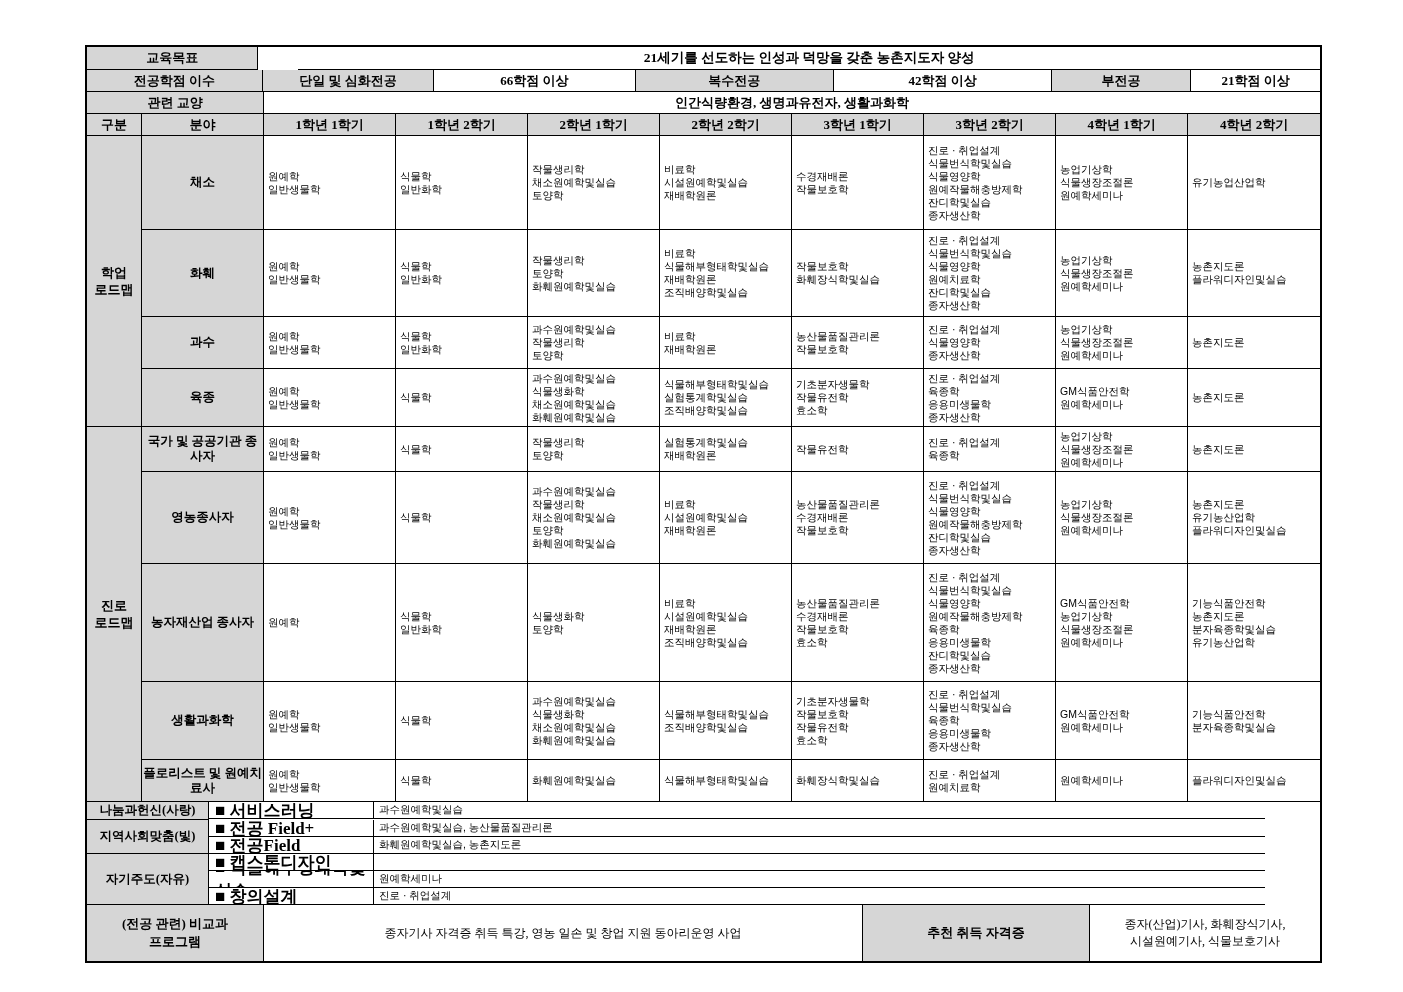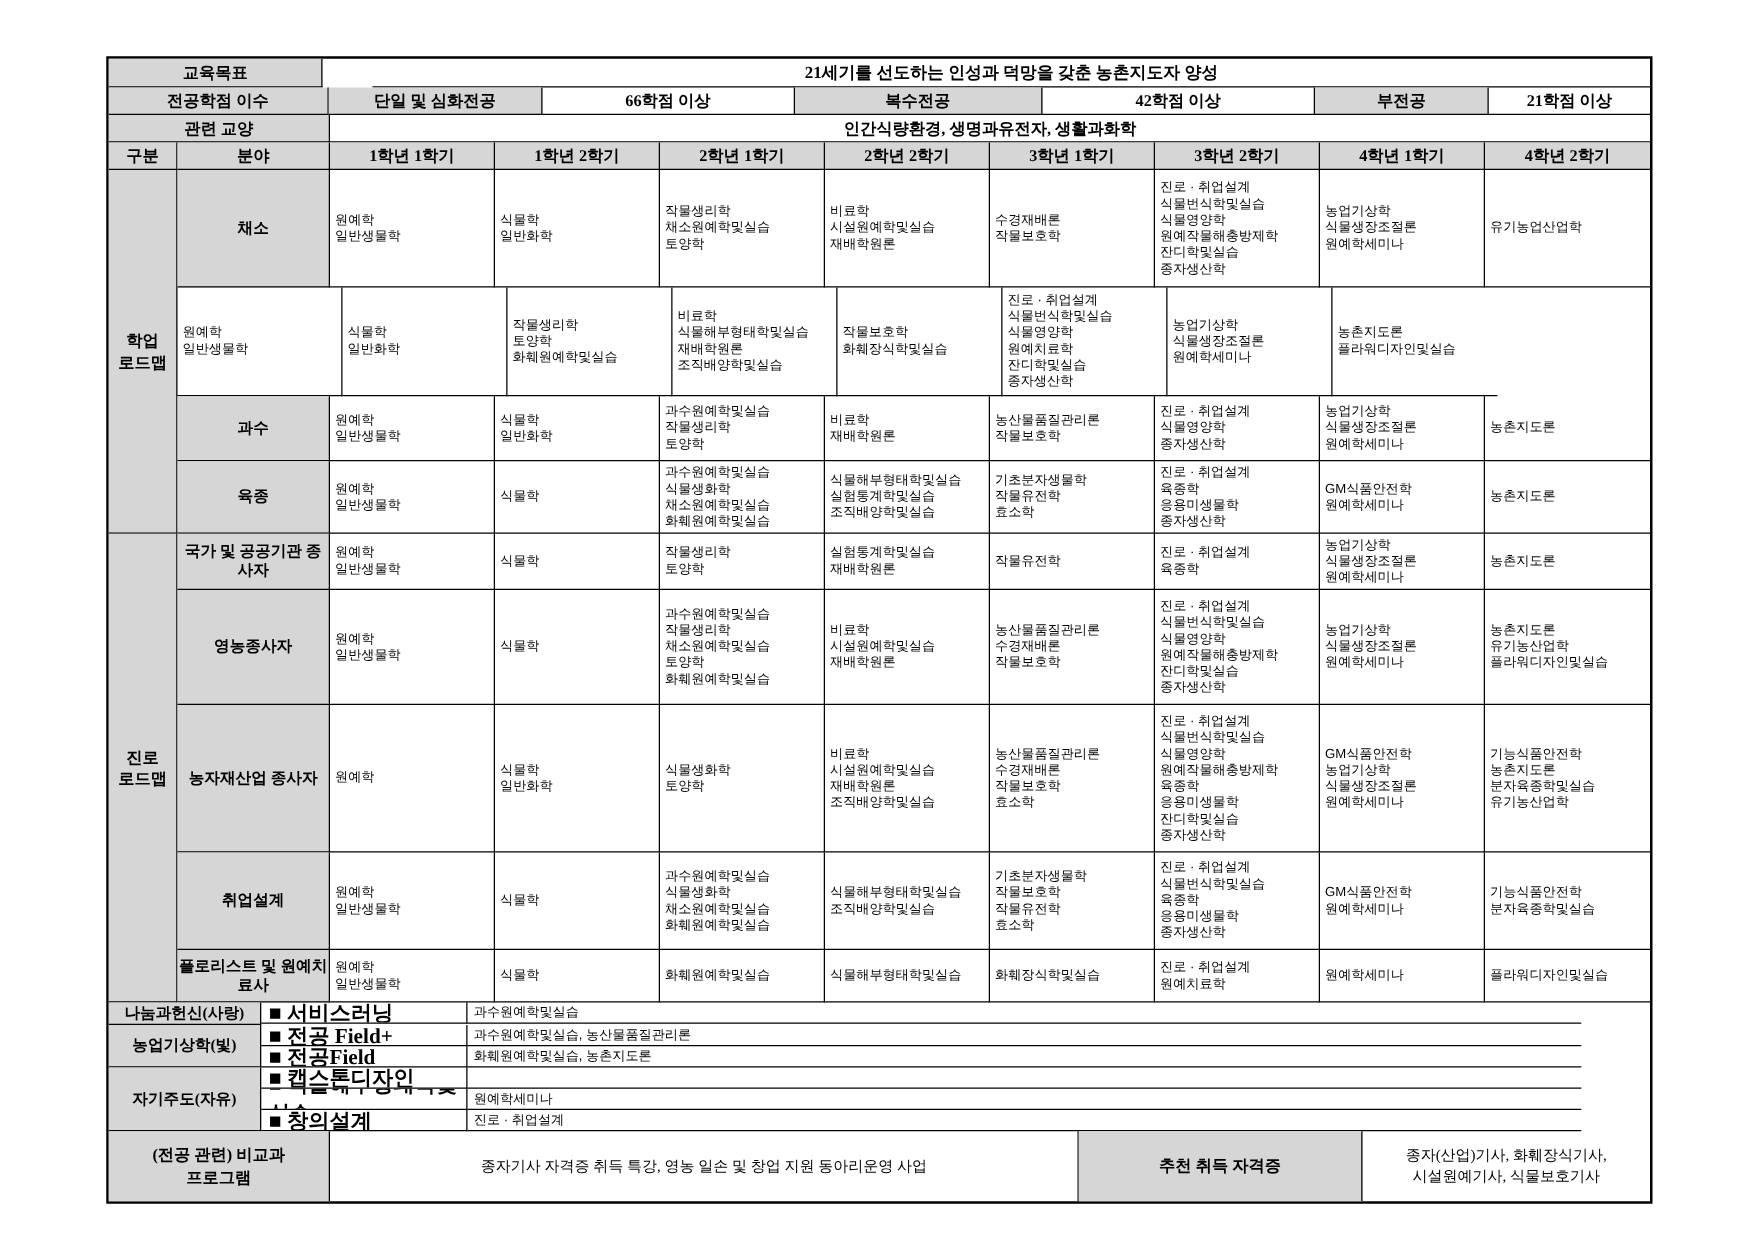"화훼" div.cell { html: none -> <div>화훼</div> }
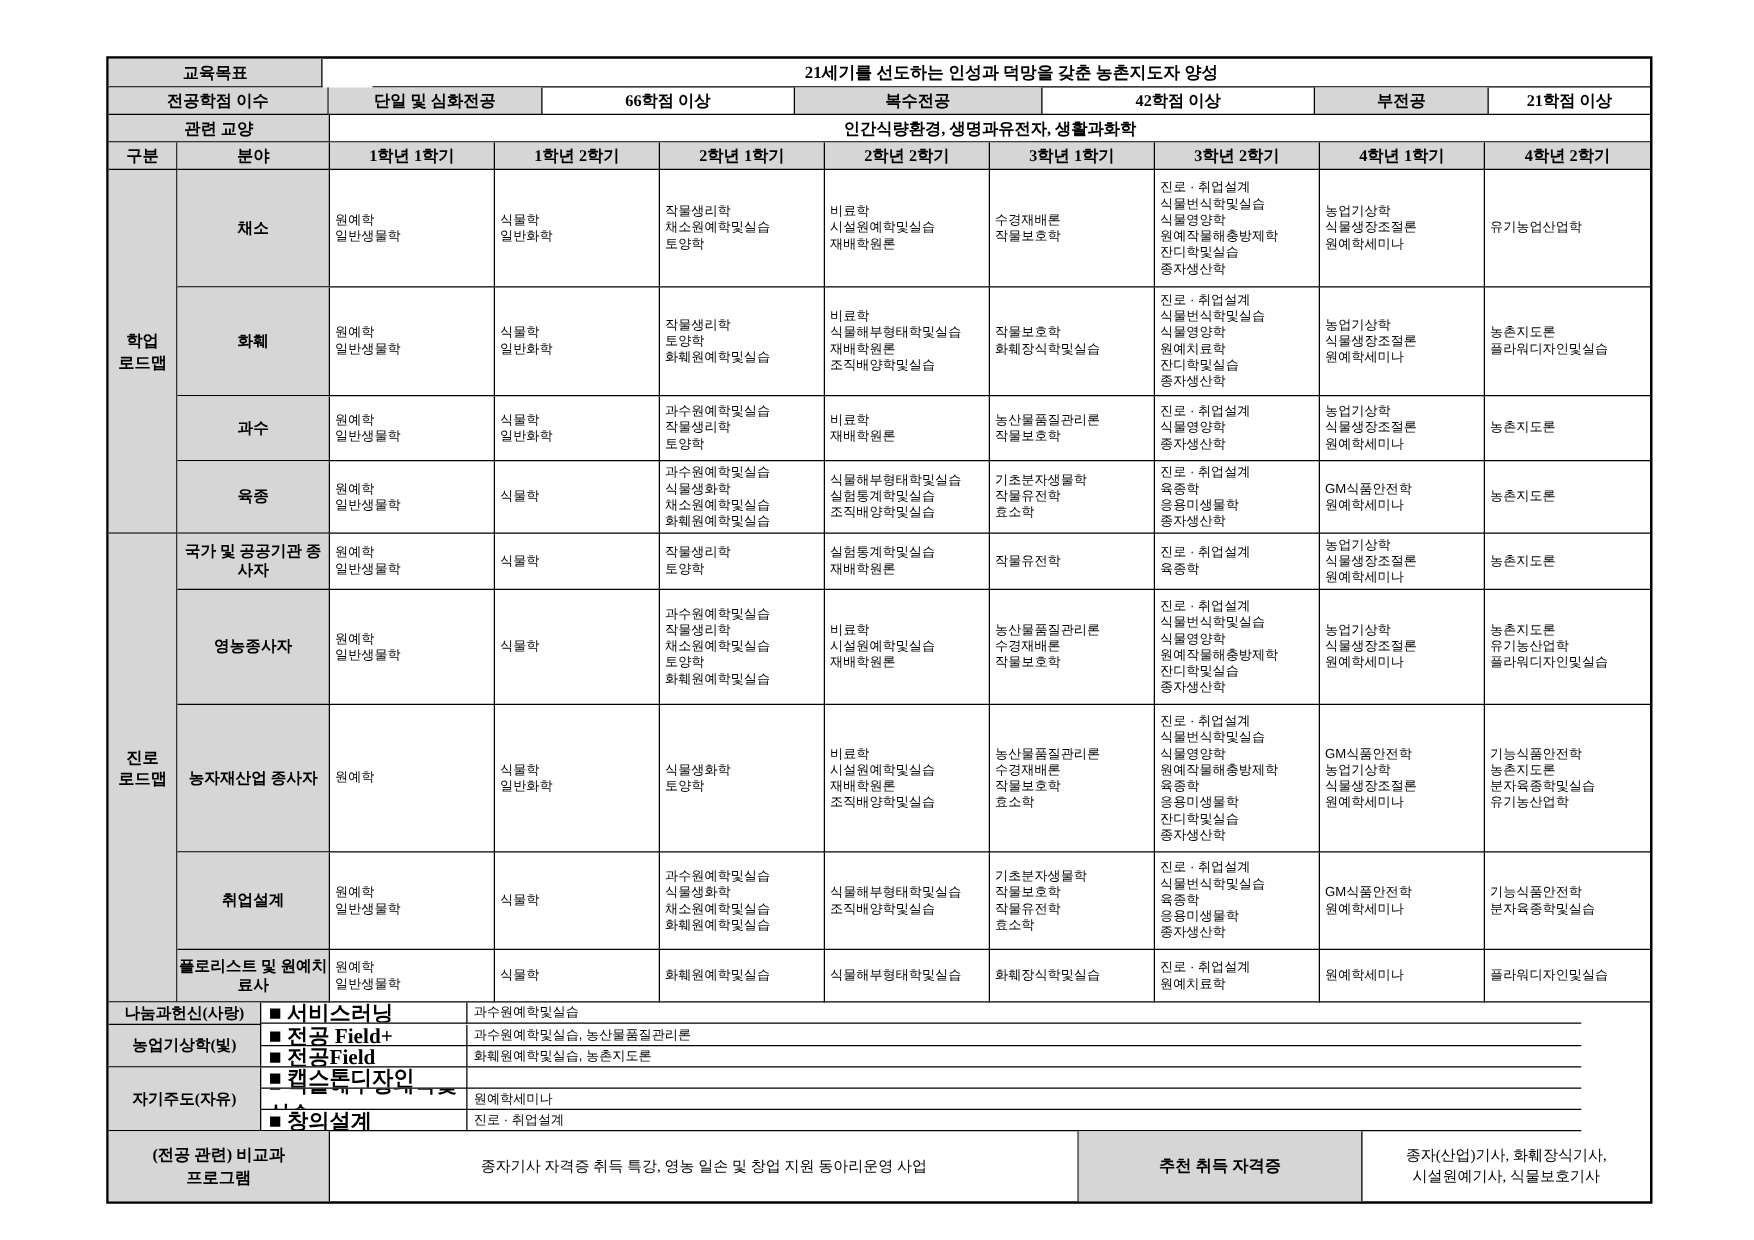"취업설계" div.cell { text: 취업설계 -> 생활과화학 }
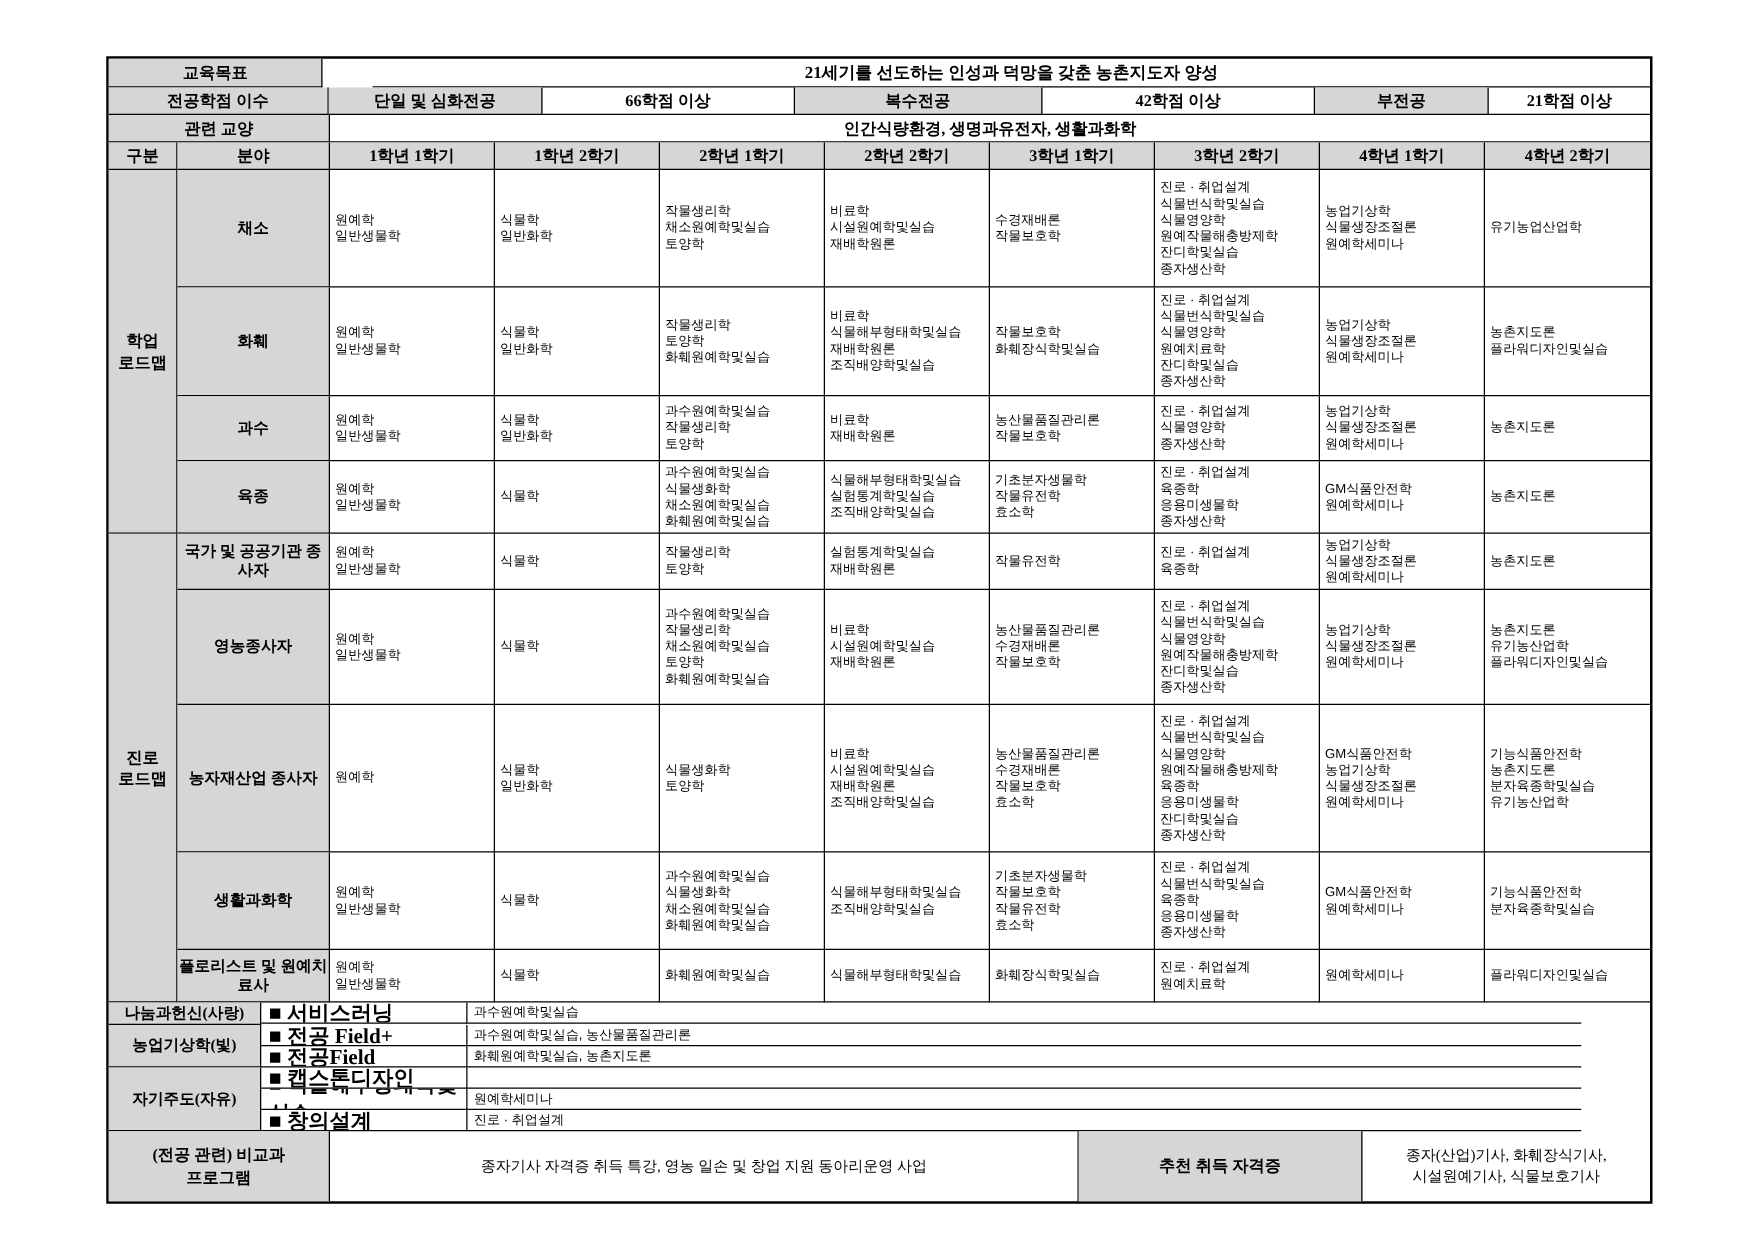"농업기상학(빛)" div.glabel { text: 농업기상학 -> 지역사회맞춤 }
